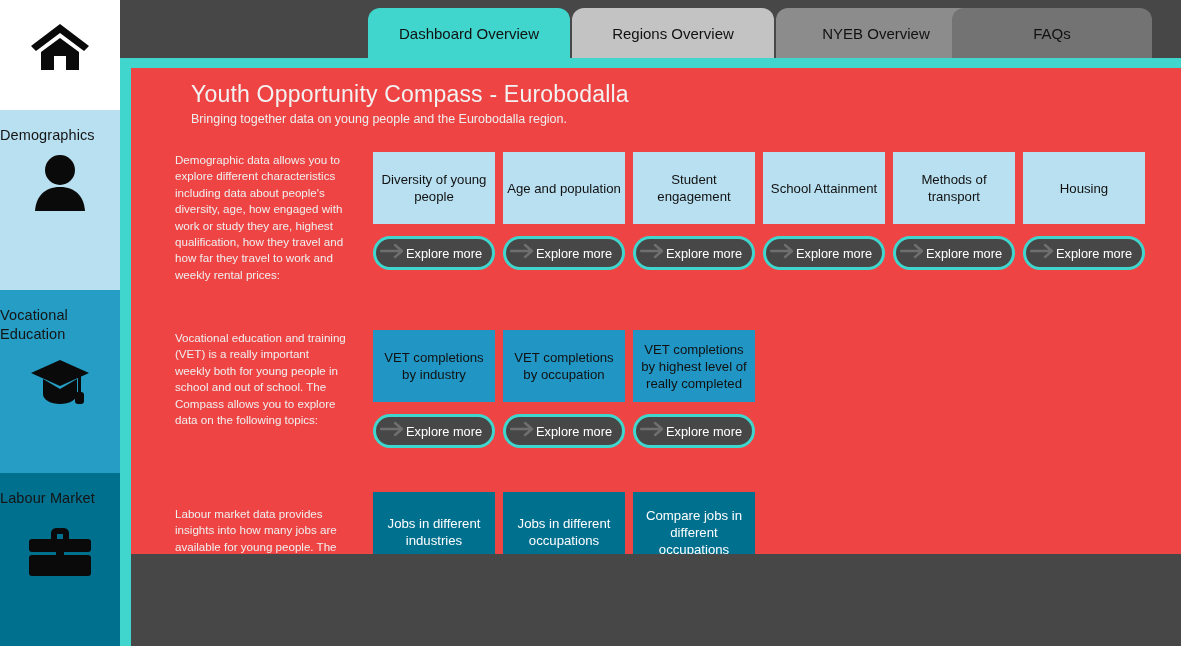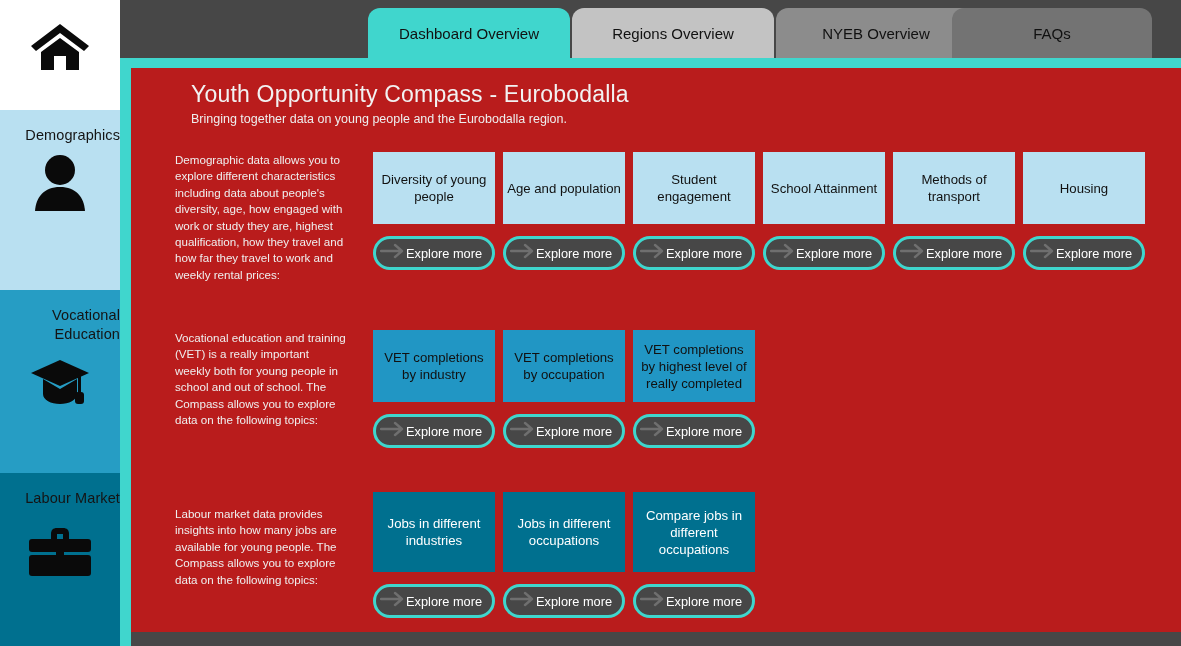"Youth Opportunity Compass - Eurobodalla" #content { background: #b91c1c -> #ef4444; height: 564px -> 486px }
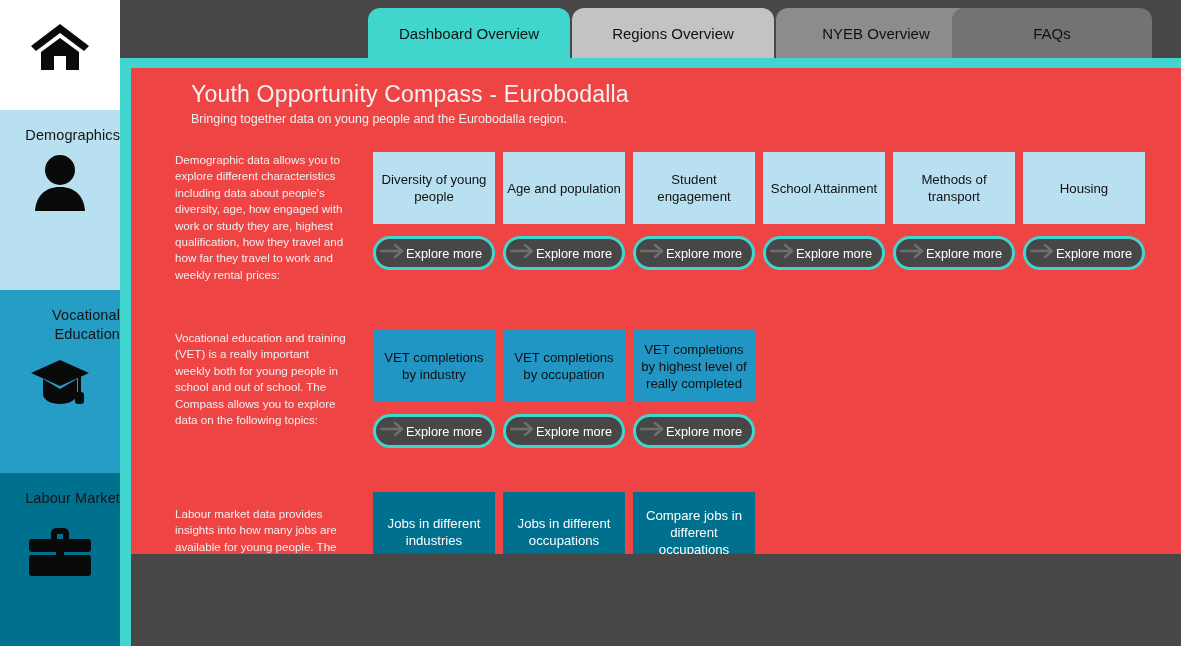"Demographics" .side-label { text-align: right -> left }
